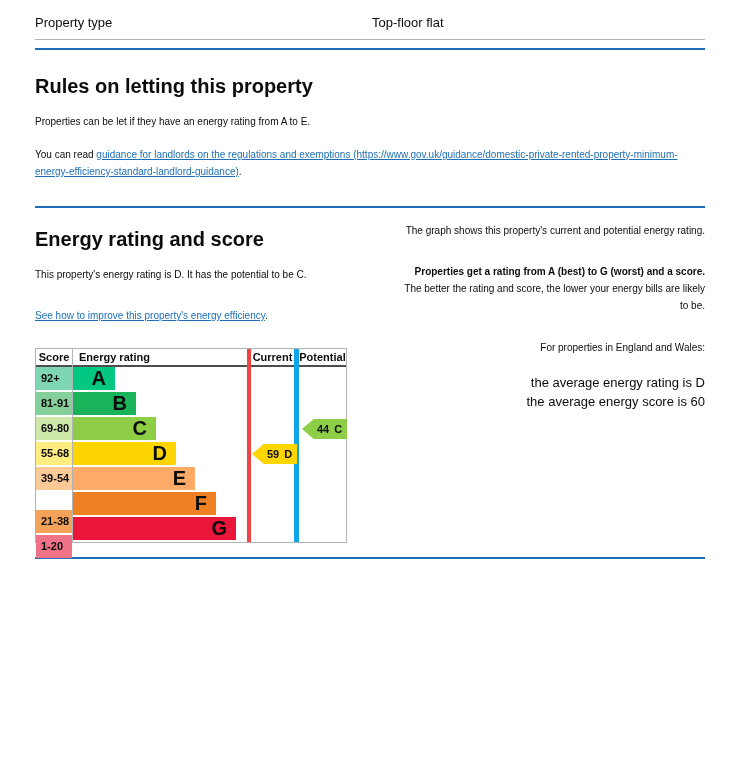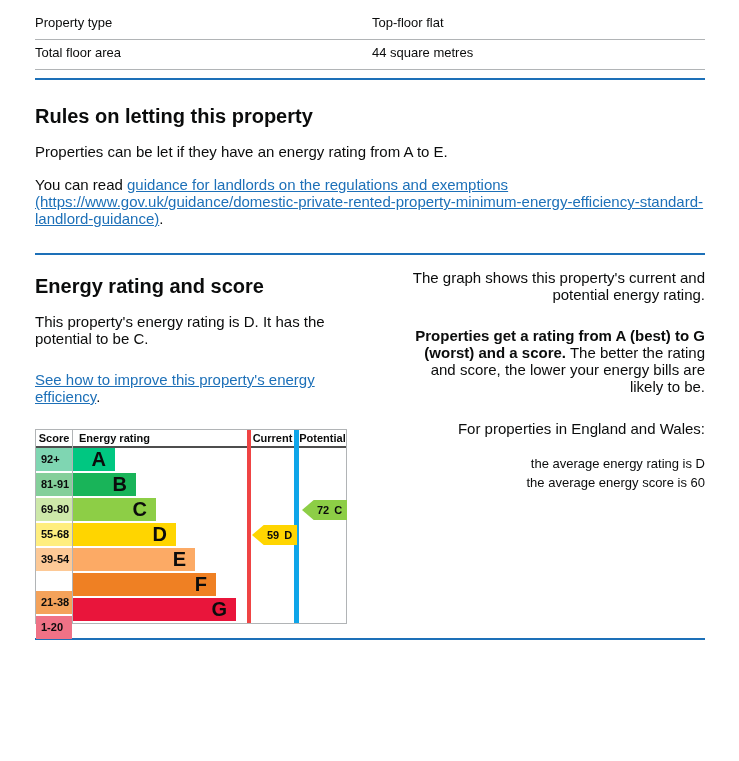"Total floor area" div.prop-row { html: <div> <div>Total floor area</div> <div>44 square metres</div> </div> -> none }
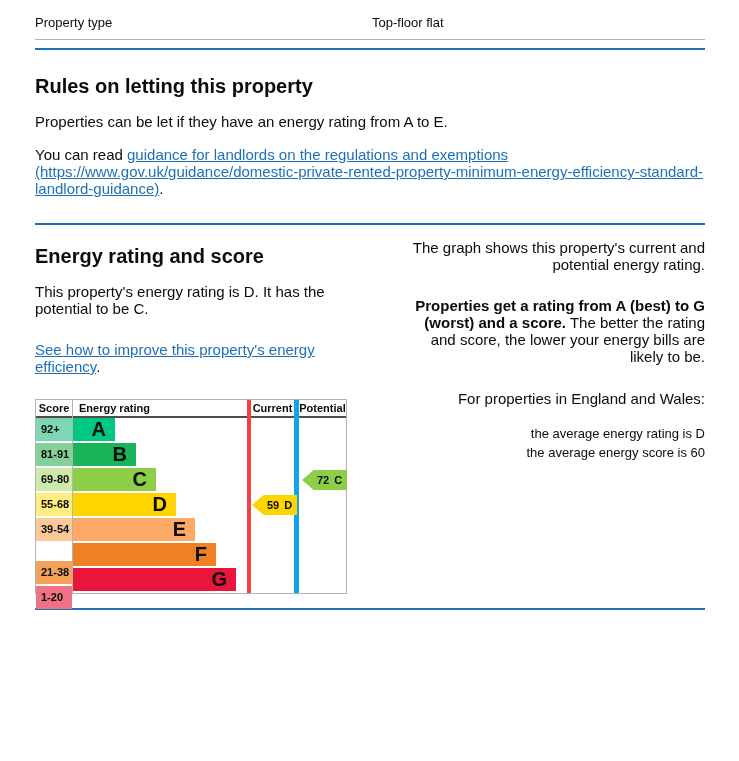"Properties can be let if" p.body-text { font-size: 15px -> 10px }
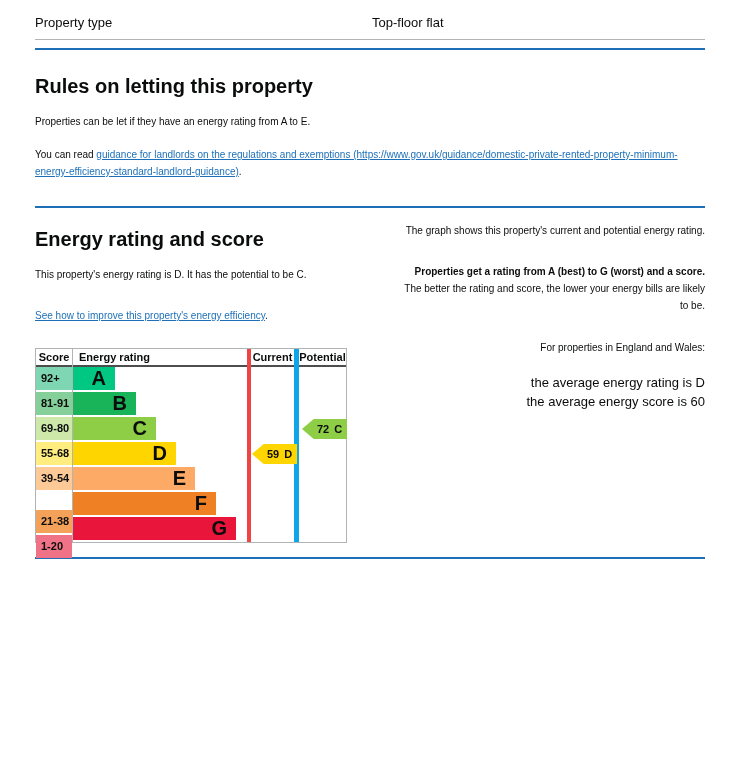"72" span { text: 72 -> 44 }
